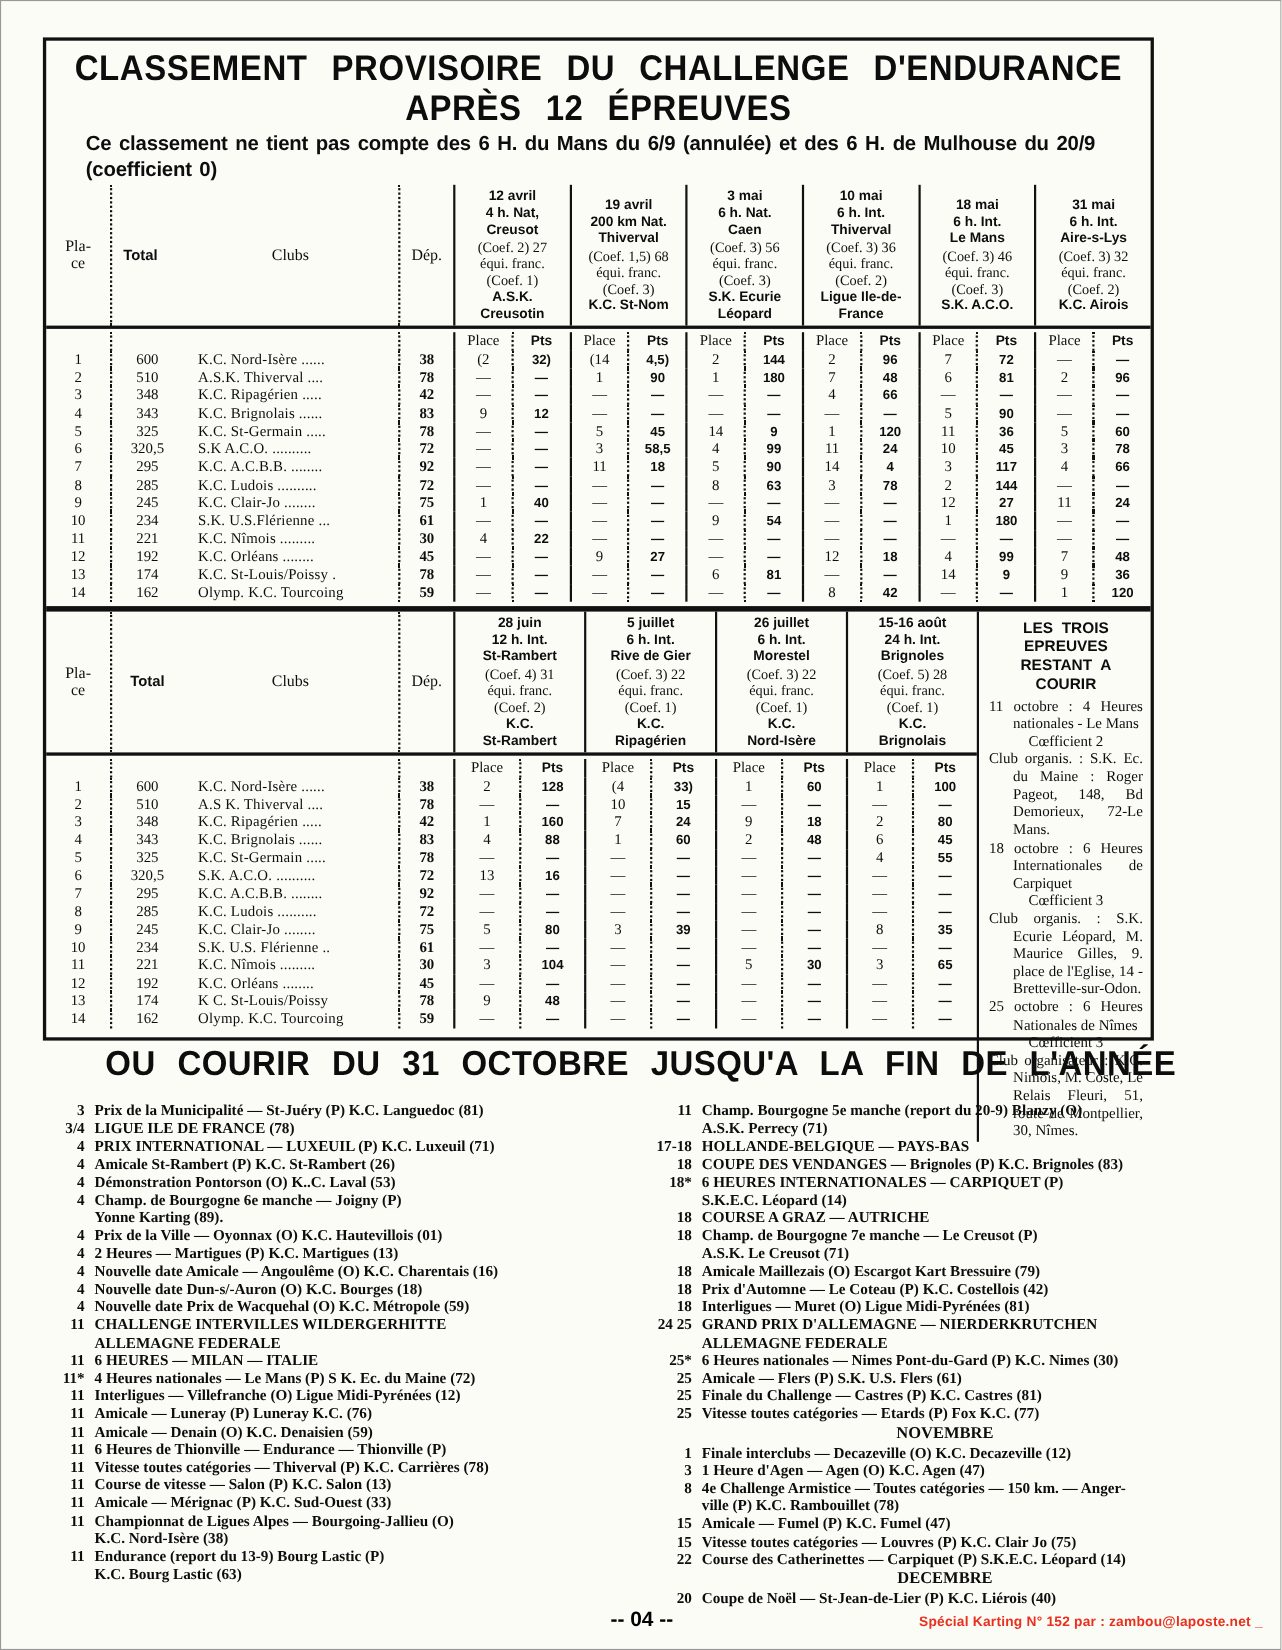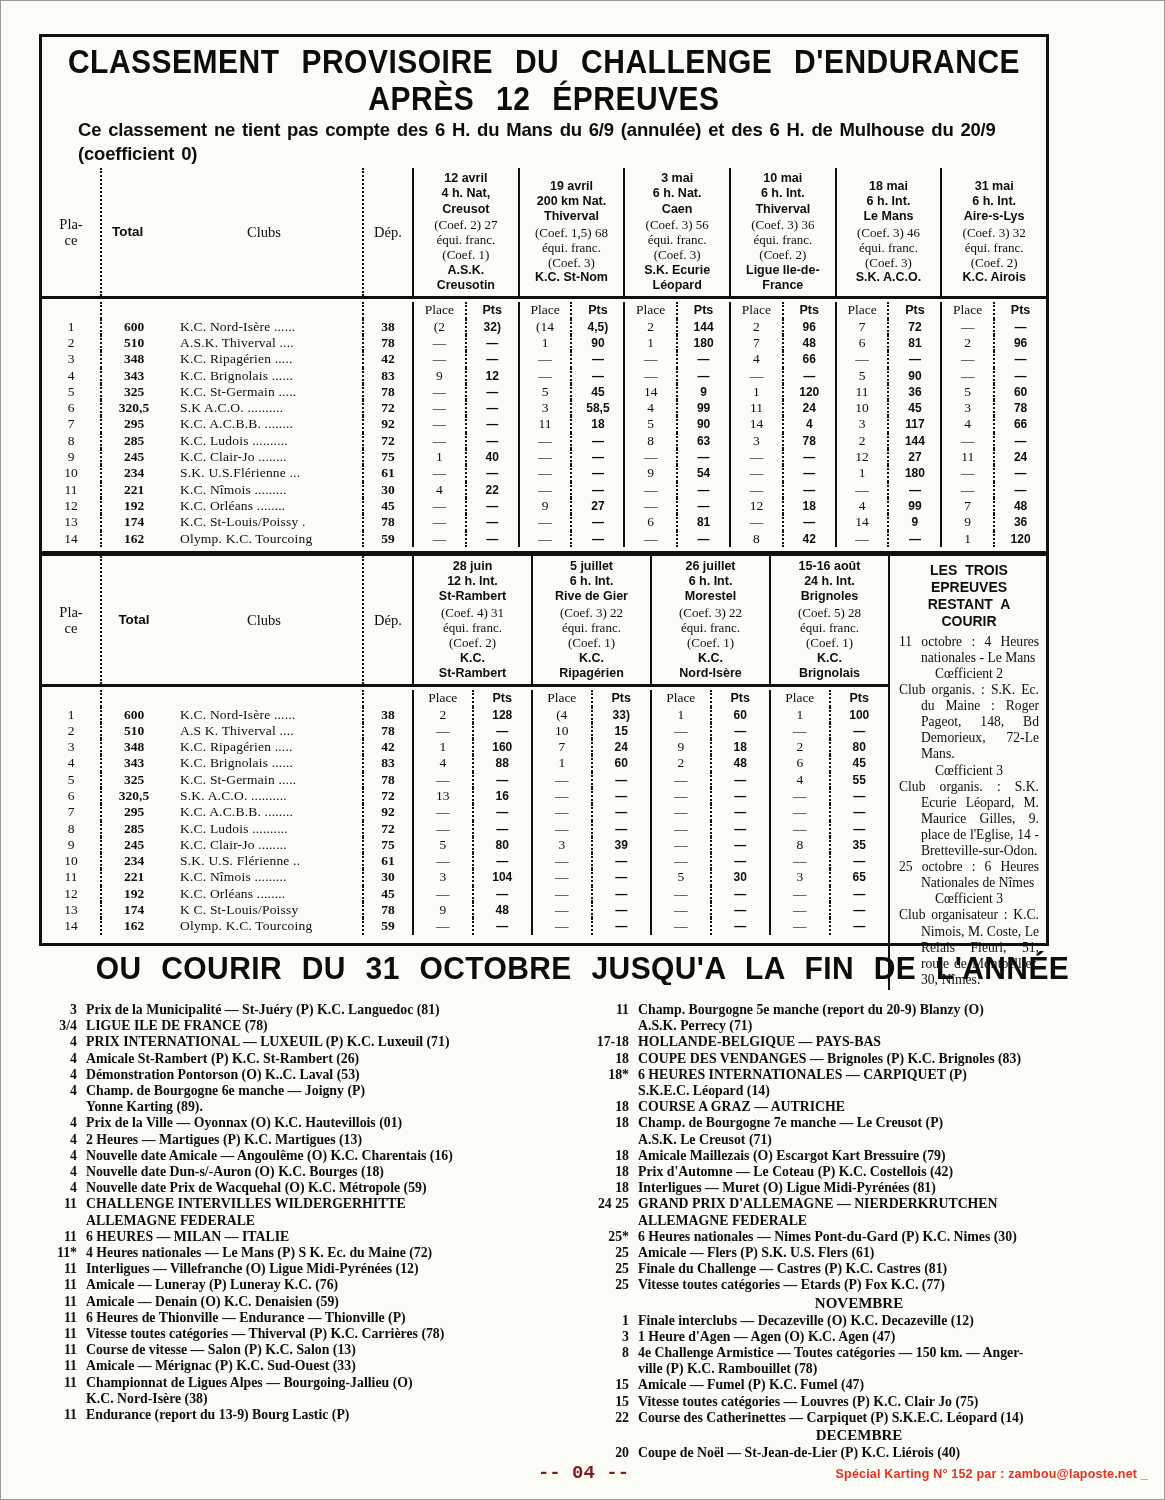"600" .c-total { font-weight: bold -> normal }
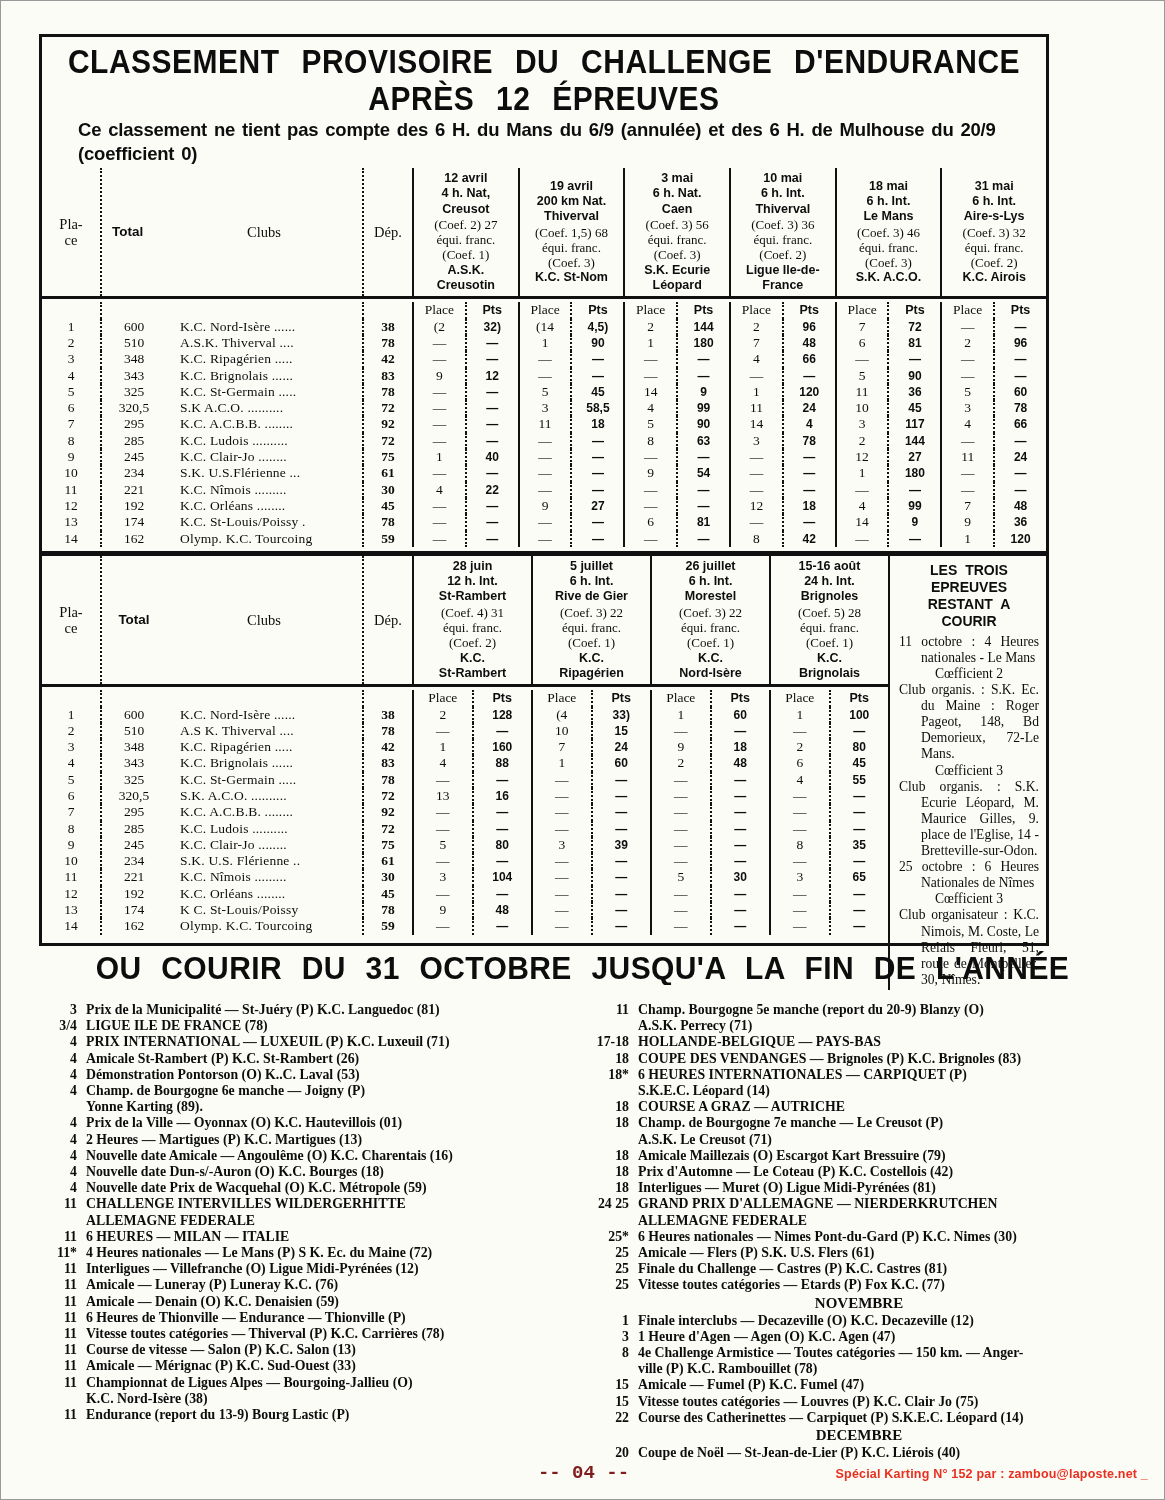"18 octobre : 6 Heures" div.panel-p { html: none -> <div>18 octobre : 6 Heures Internationales de Carpiquet</div> }
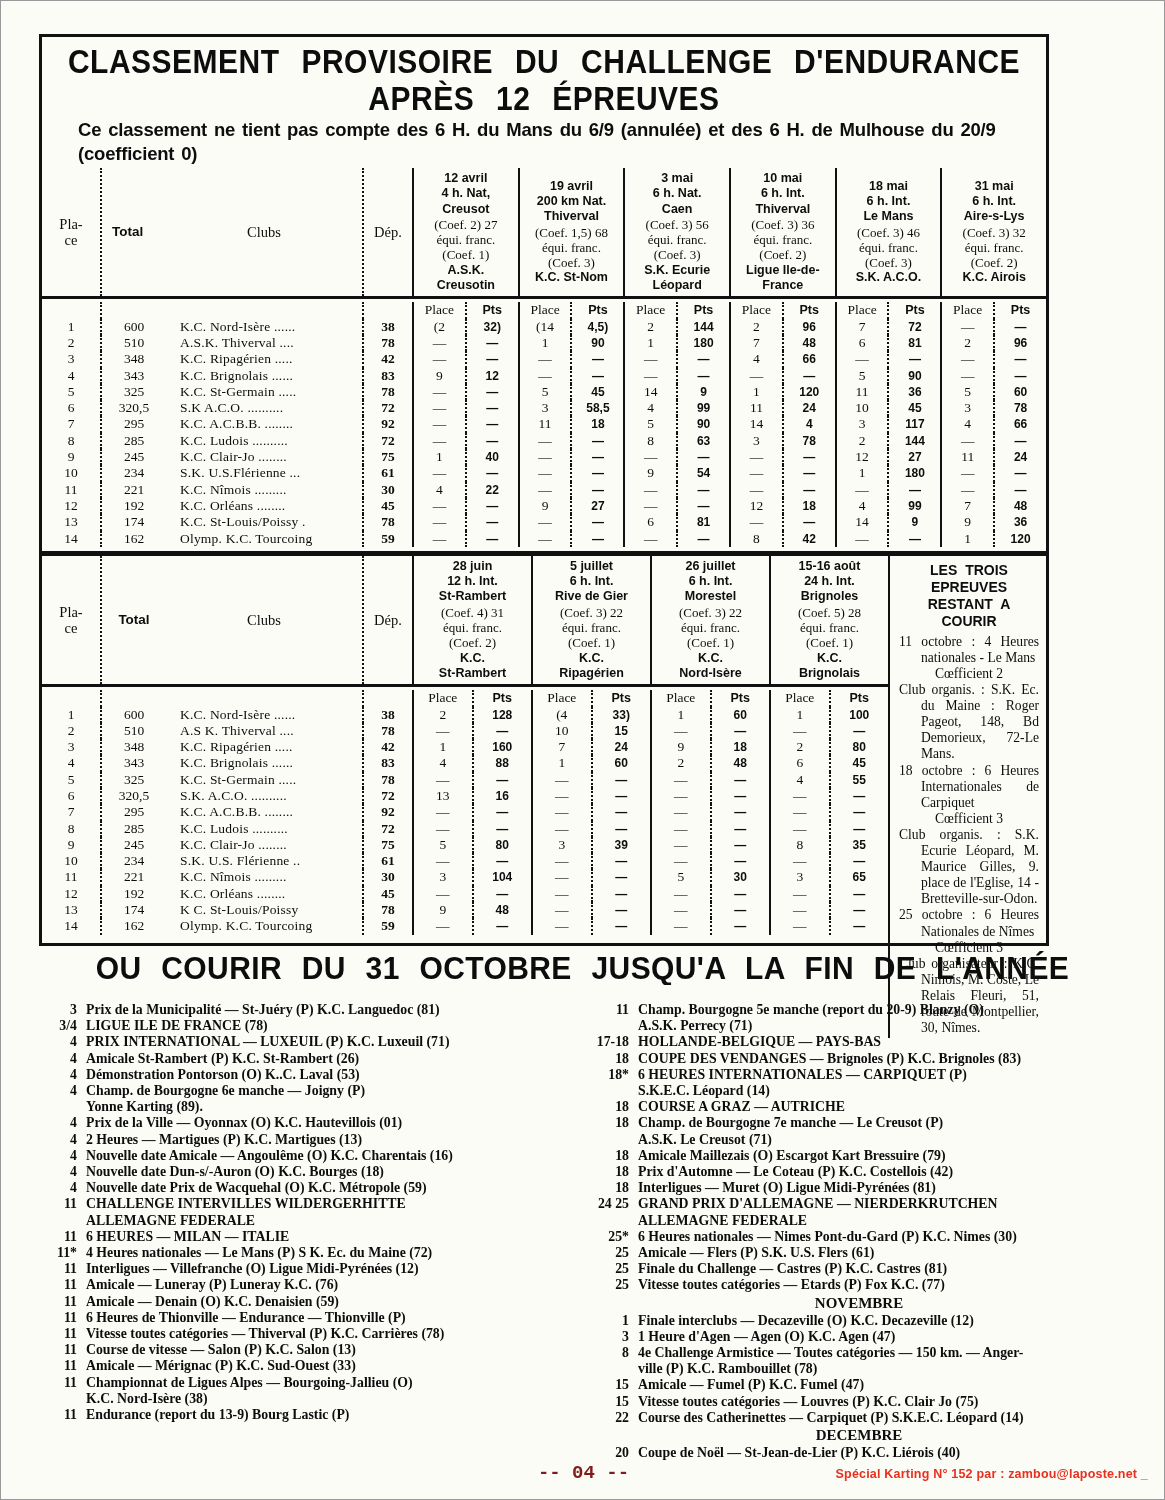"K.C. Bourg Lastic (63)" div { html: none -> <div>K.C. Bourg Lastic (63)</div> }
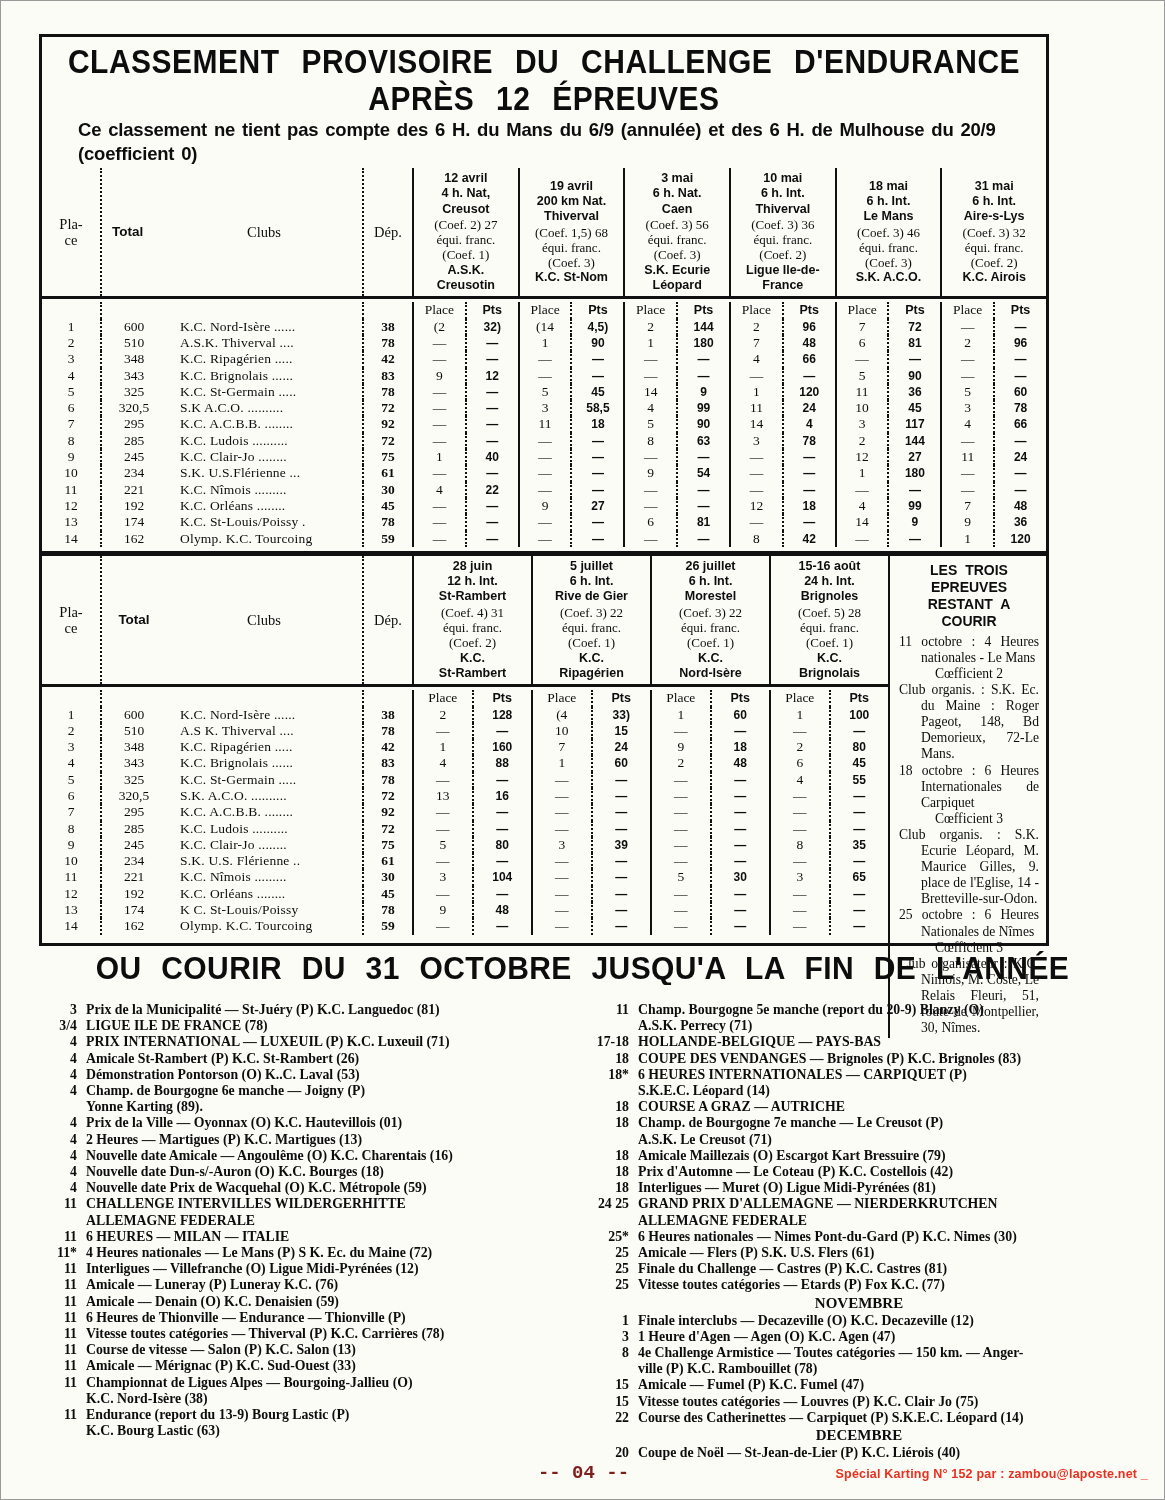"-- 04 --" div.page-num { color: #7f1d1d -> #000000; font-family: Liberation Mono, monospace -> none }
